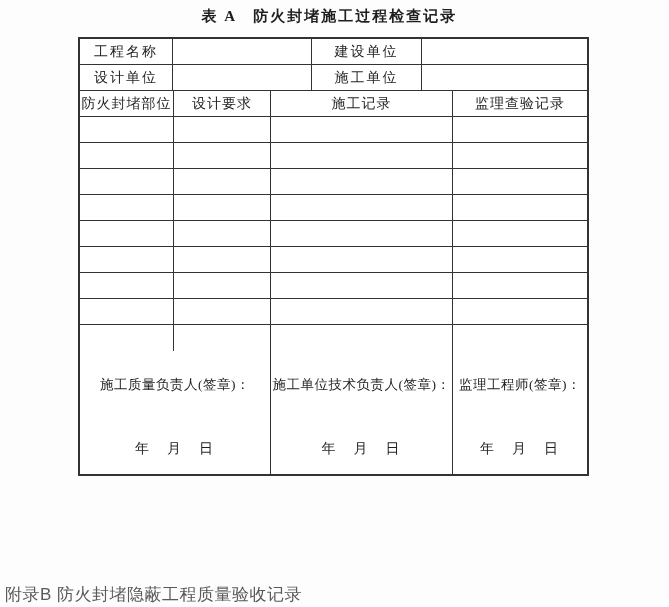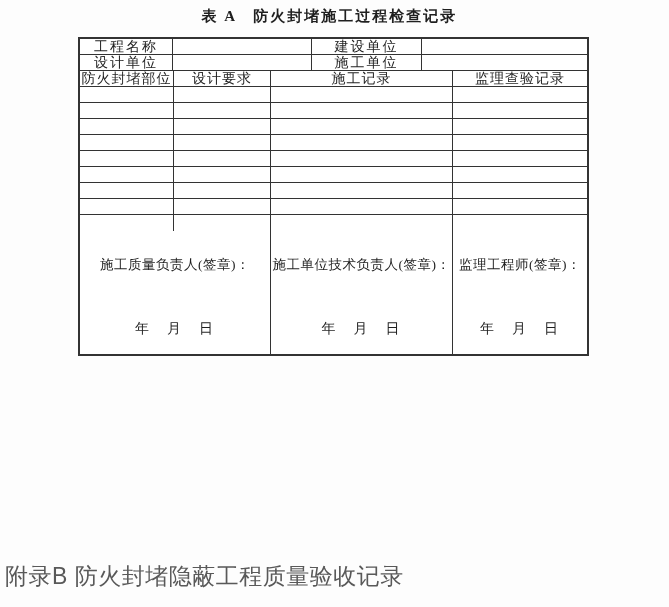"工程名称" .info-row, .head-row, .body-row { height: 16px -> 26px }
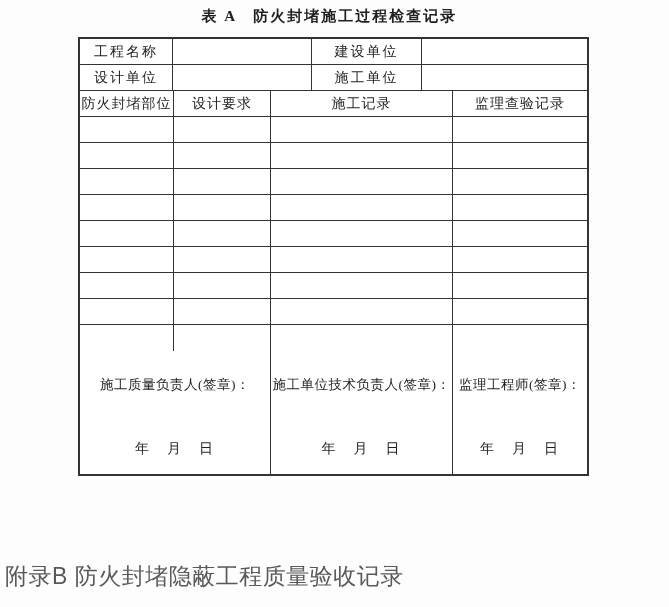"附录B 防火封堵隐蔽工程质量验收记录" .footer-caption { font-size: 23px -> 17px; top: 561px -> 583px }
